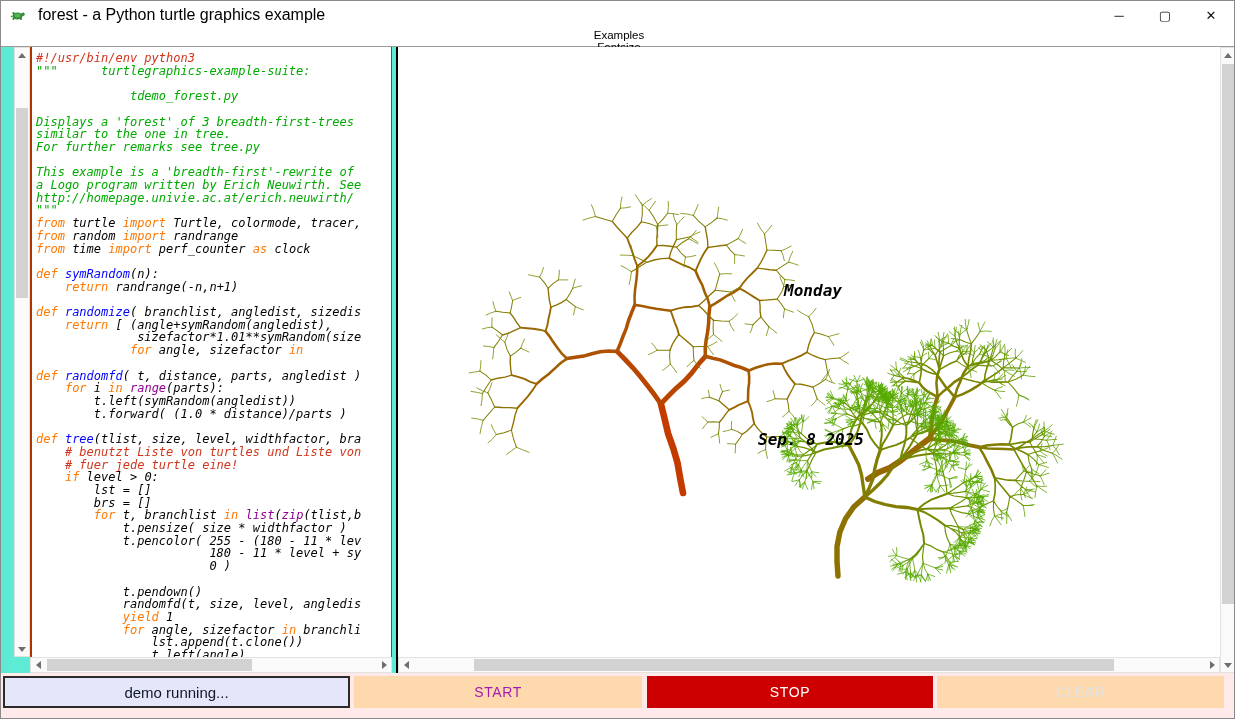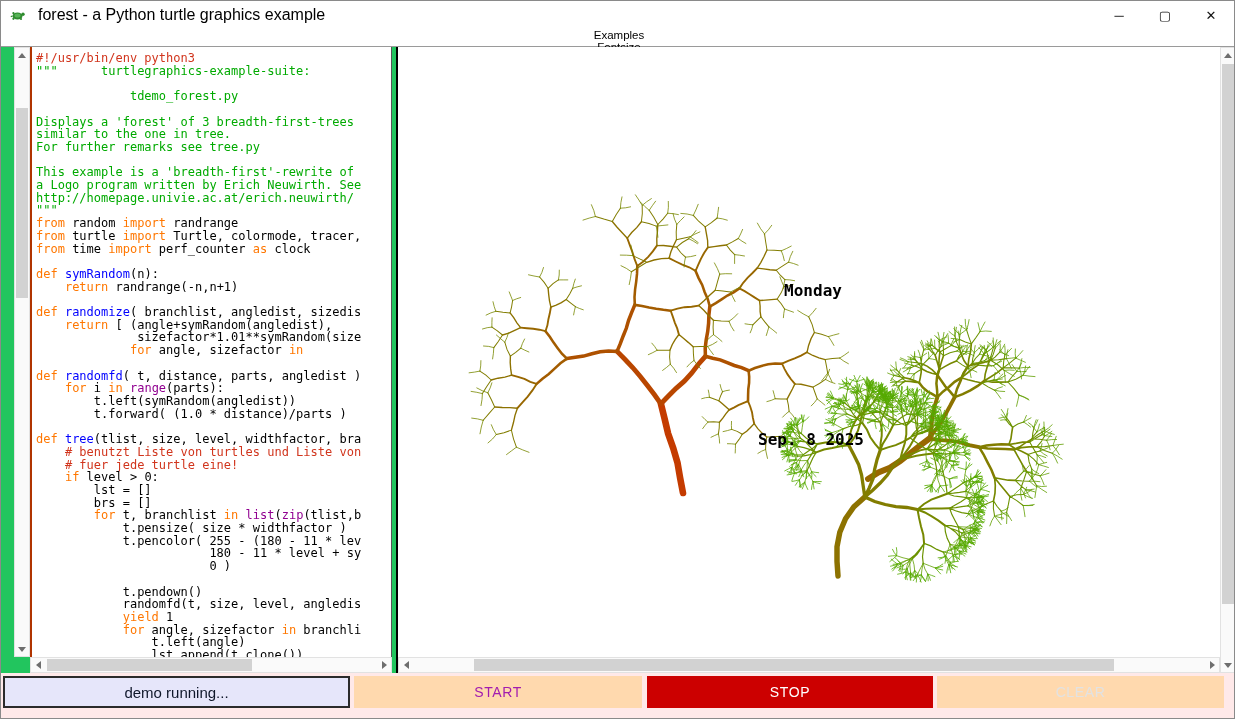"#!/usr/bin/env python3" .main { background: #22c55e -> #5eead4; font-style: none -> italic }
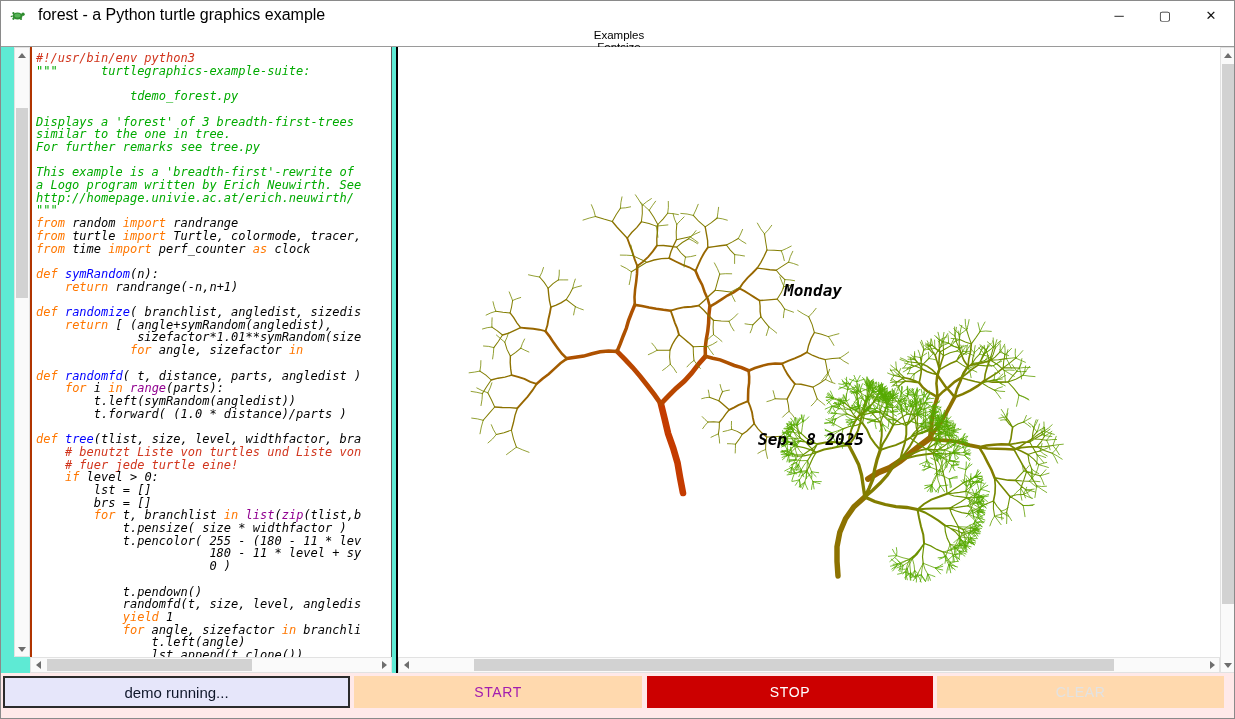"from random import randrange" div.code-line { order: before "from turtle import Turtle, colormode," -> after "from turtle import Turtle, colormode," }
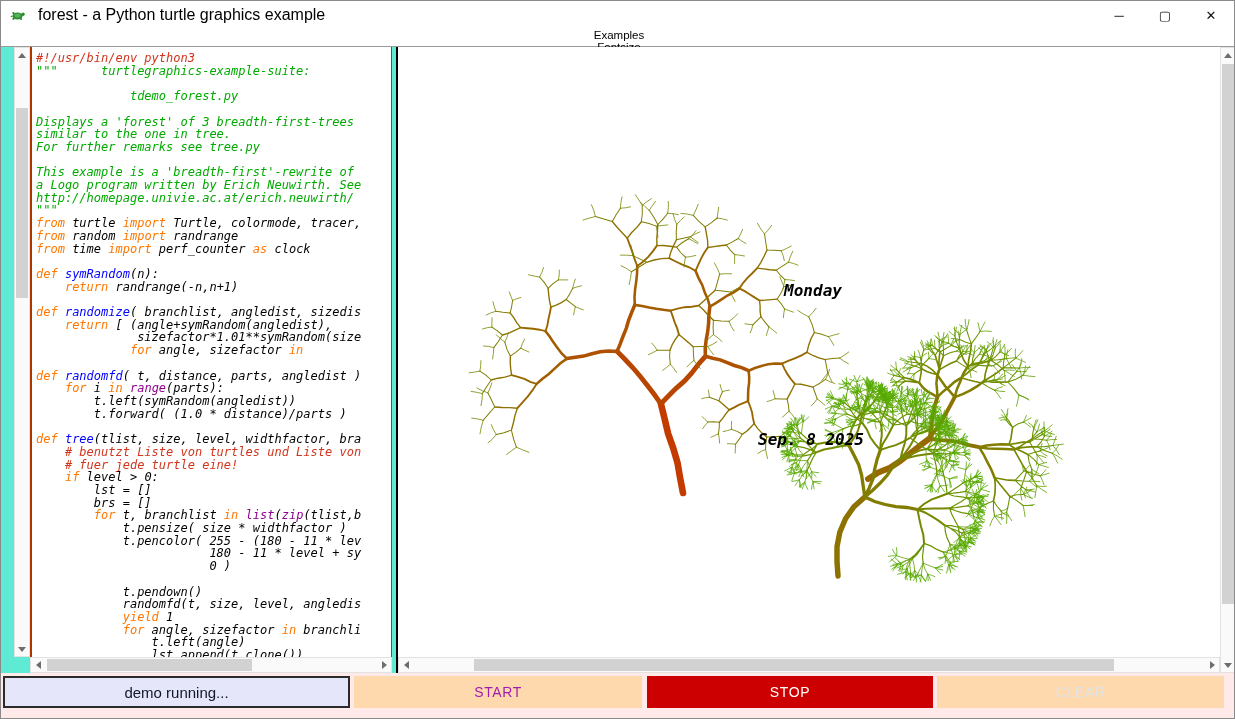"t.left(angle)" div.code-line { order: before "lst.append(t.clone())" -> after "lst.append(t.clone())" }
